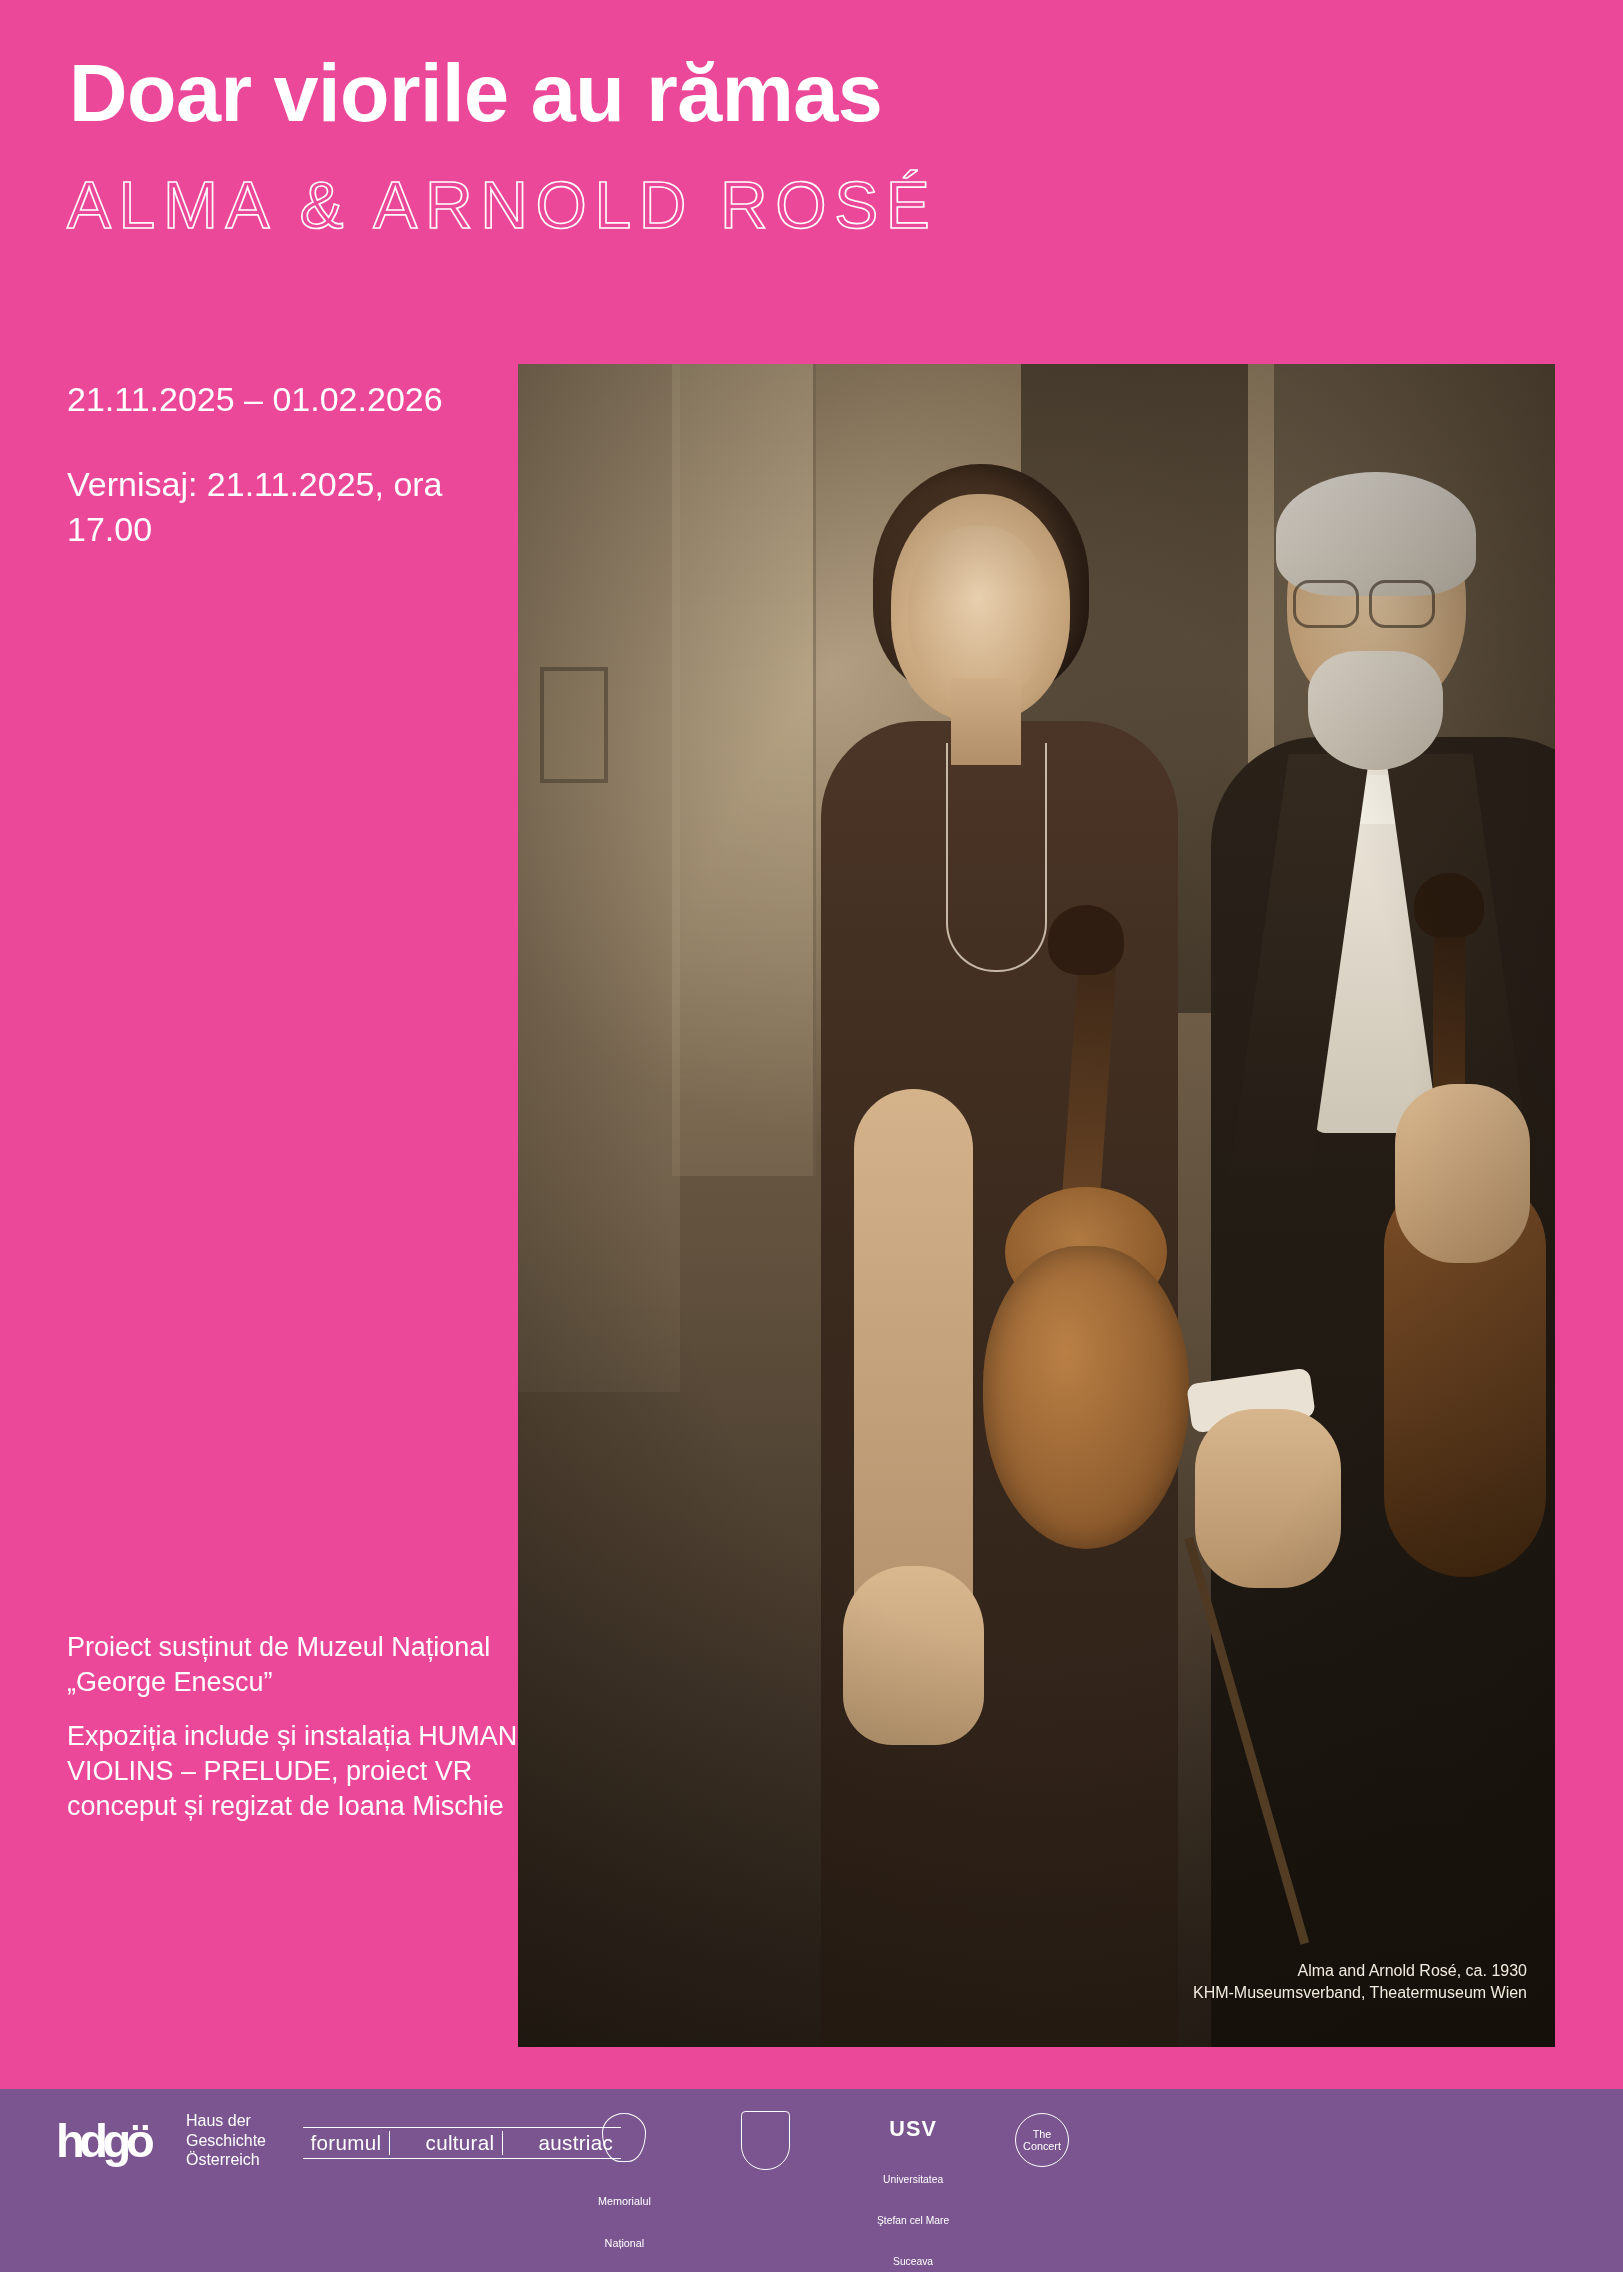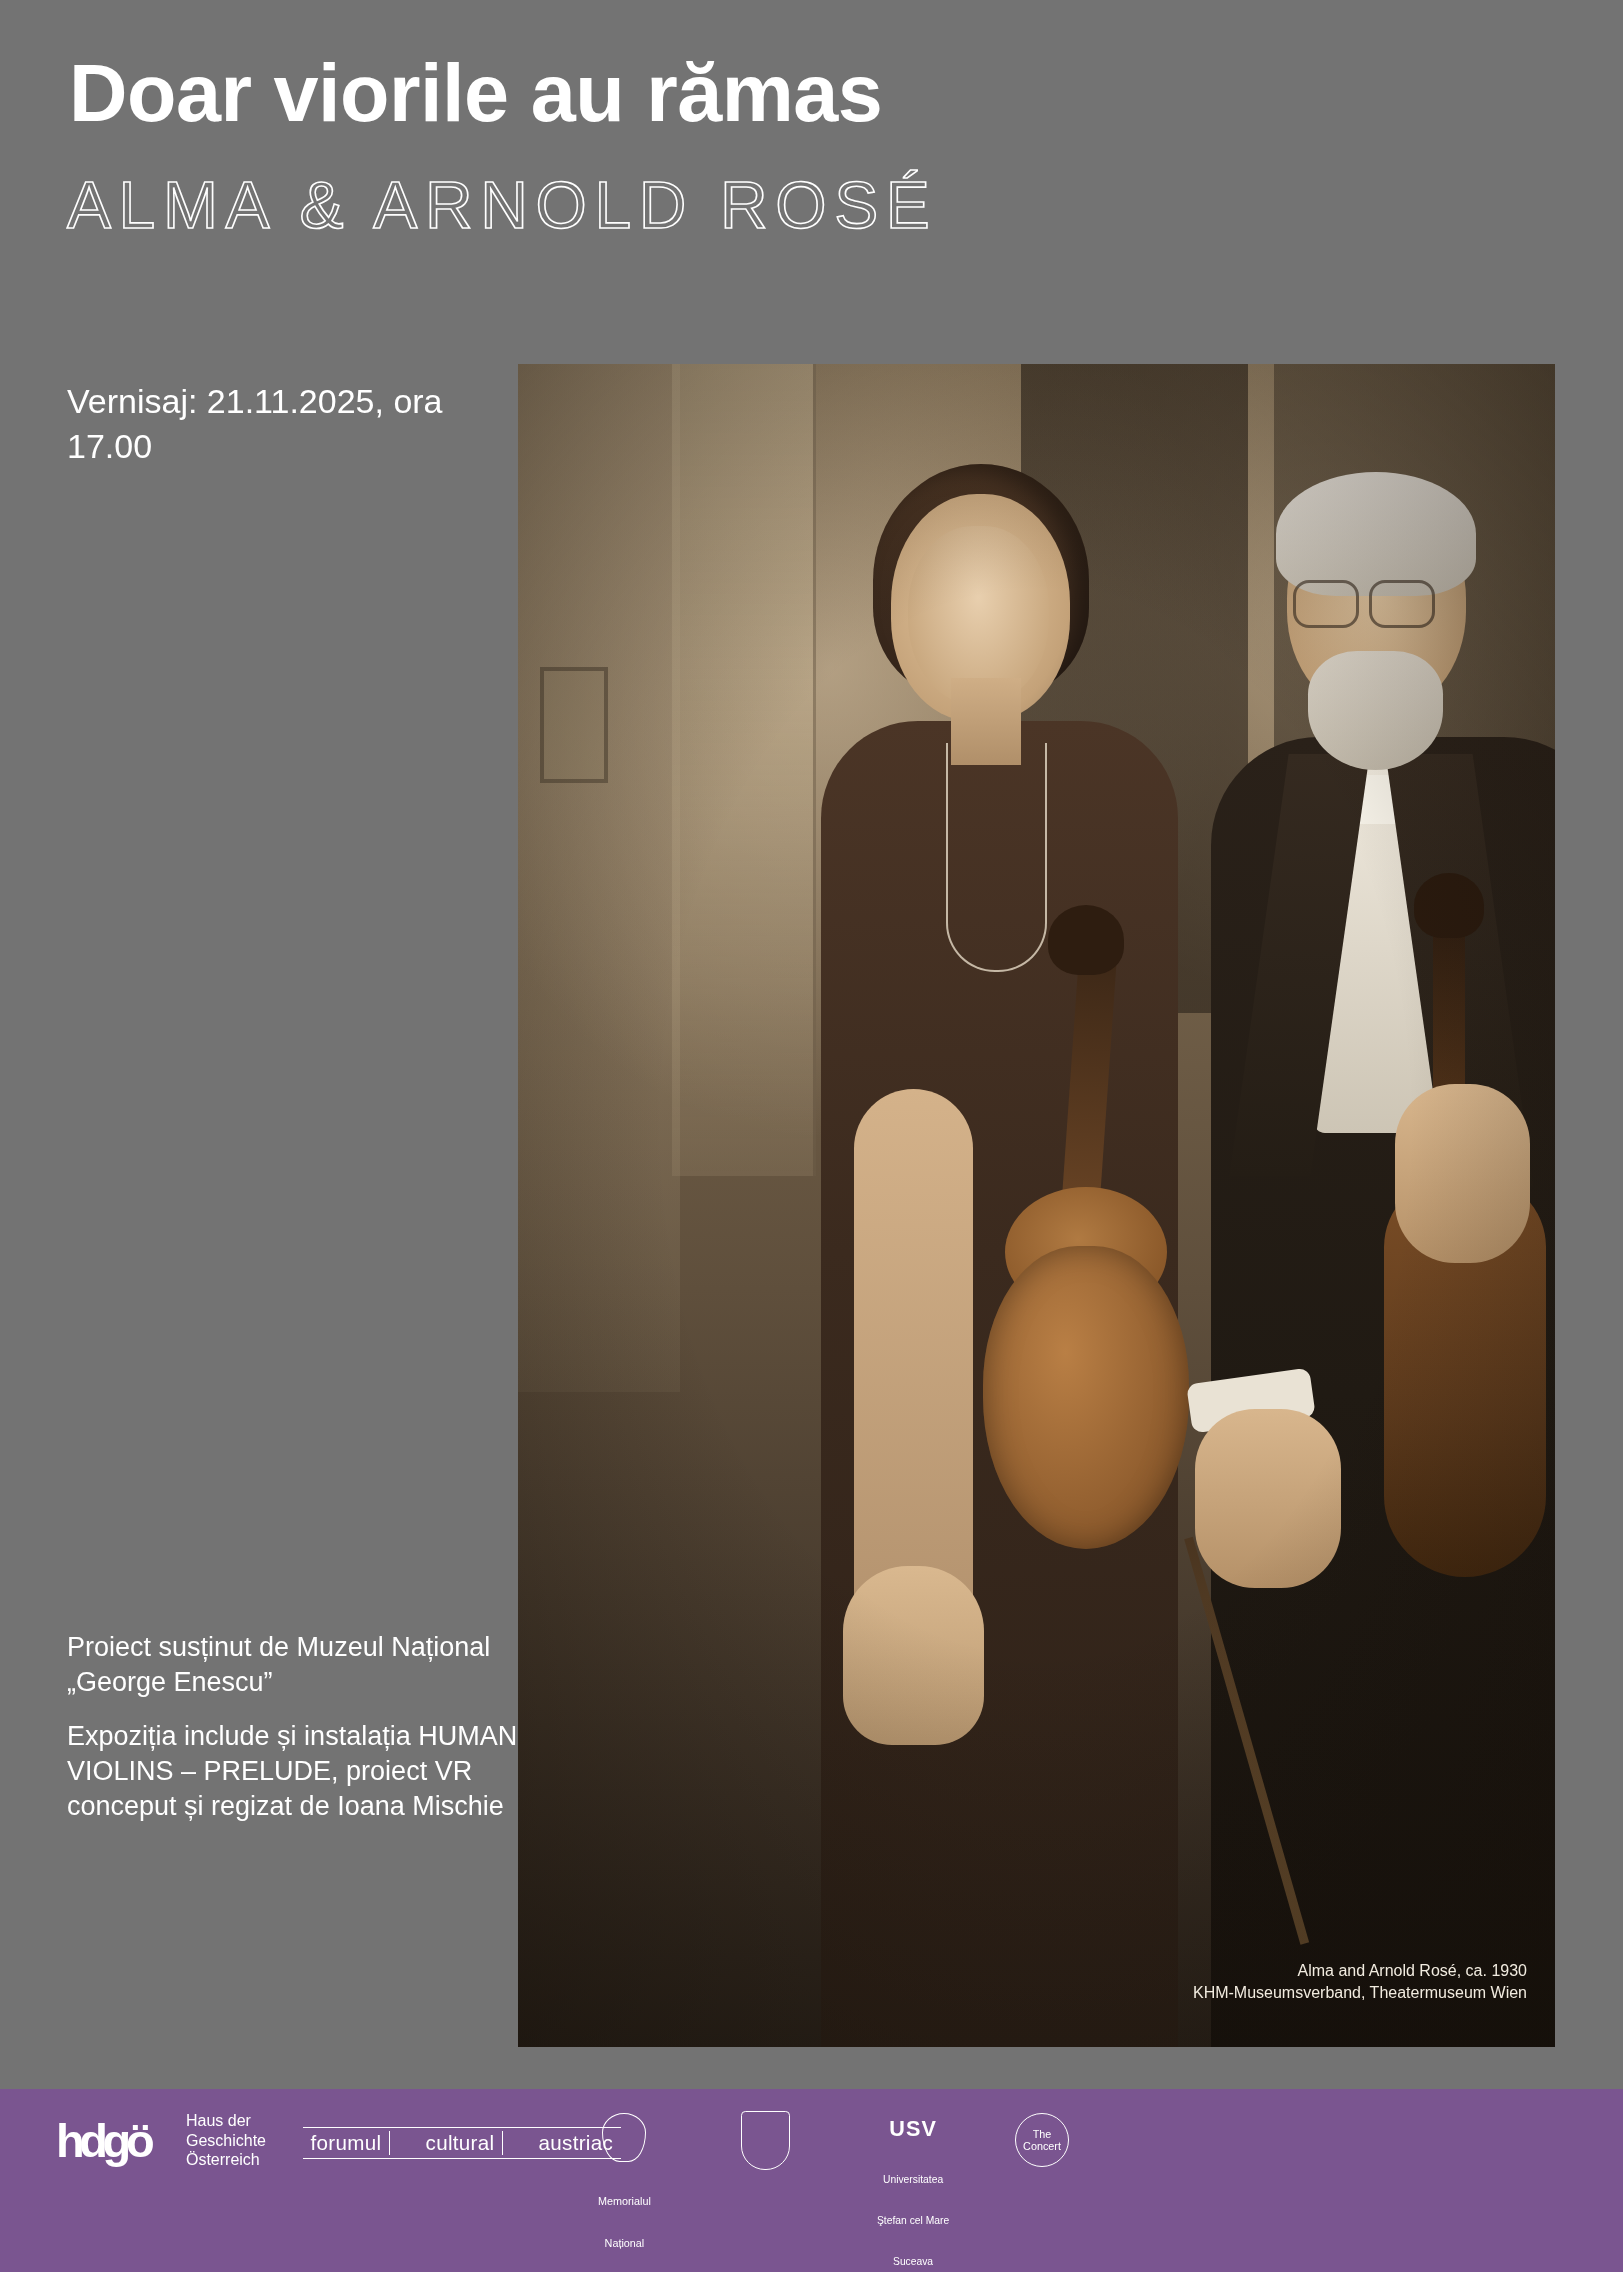"Doar viorile au rămas" .poster { background: #737373 -> #ec4899 }
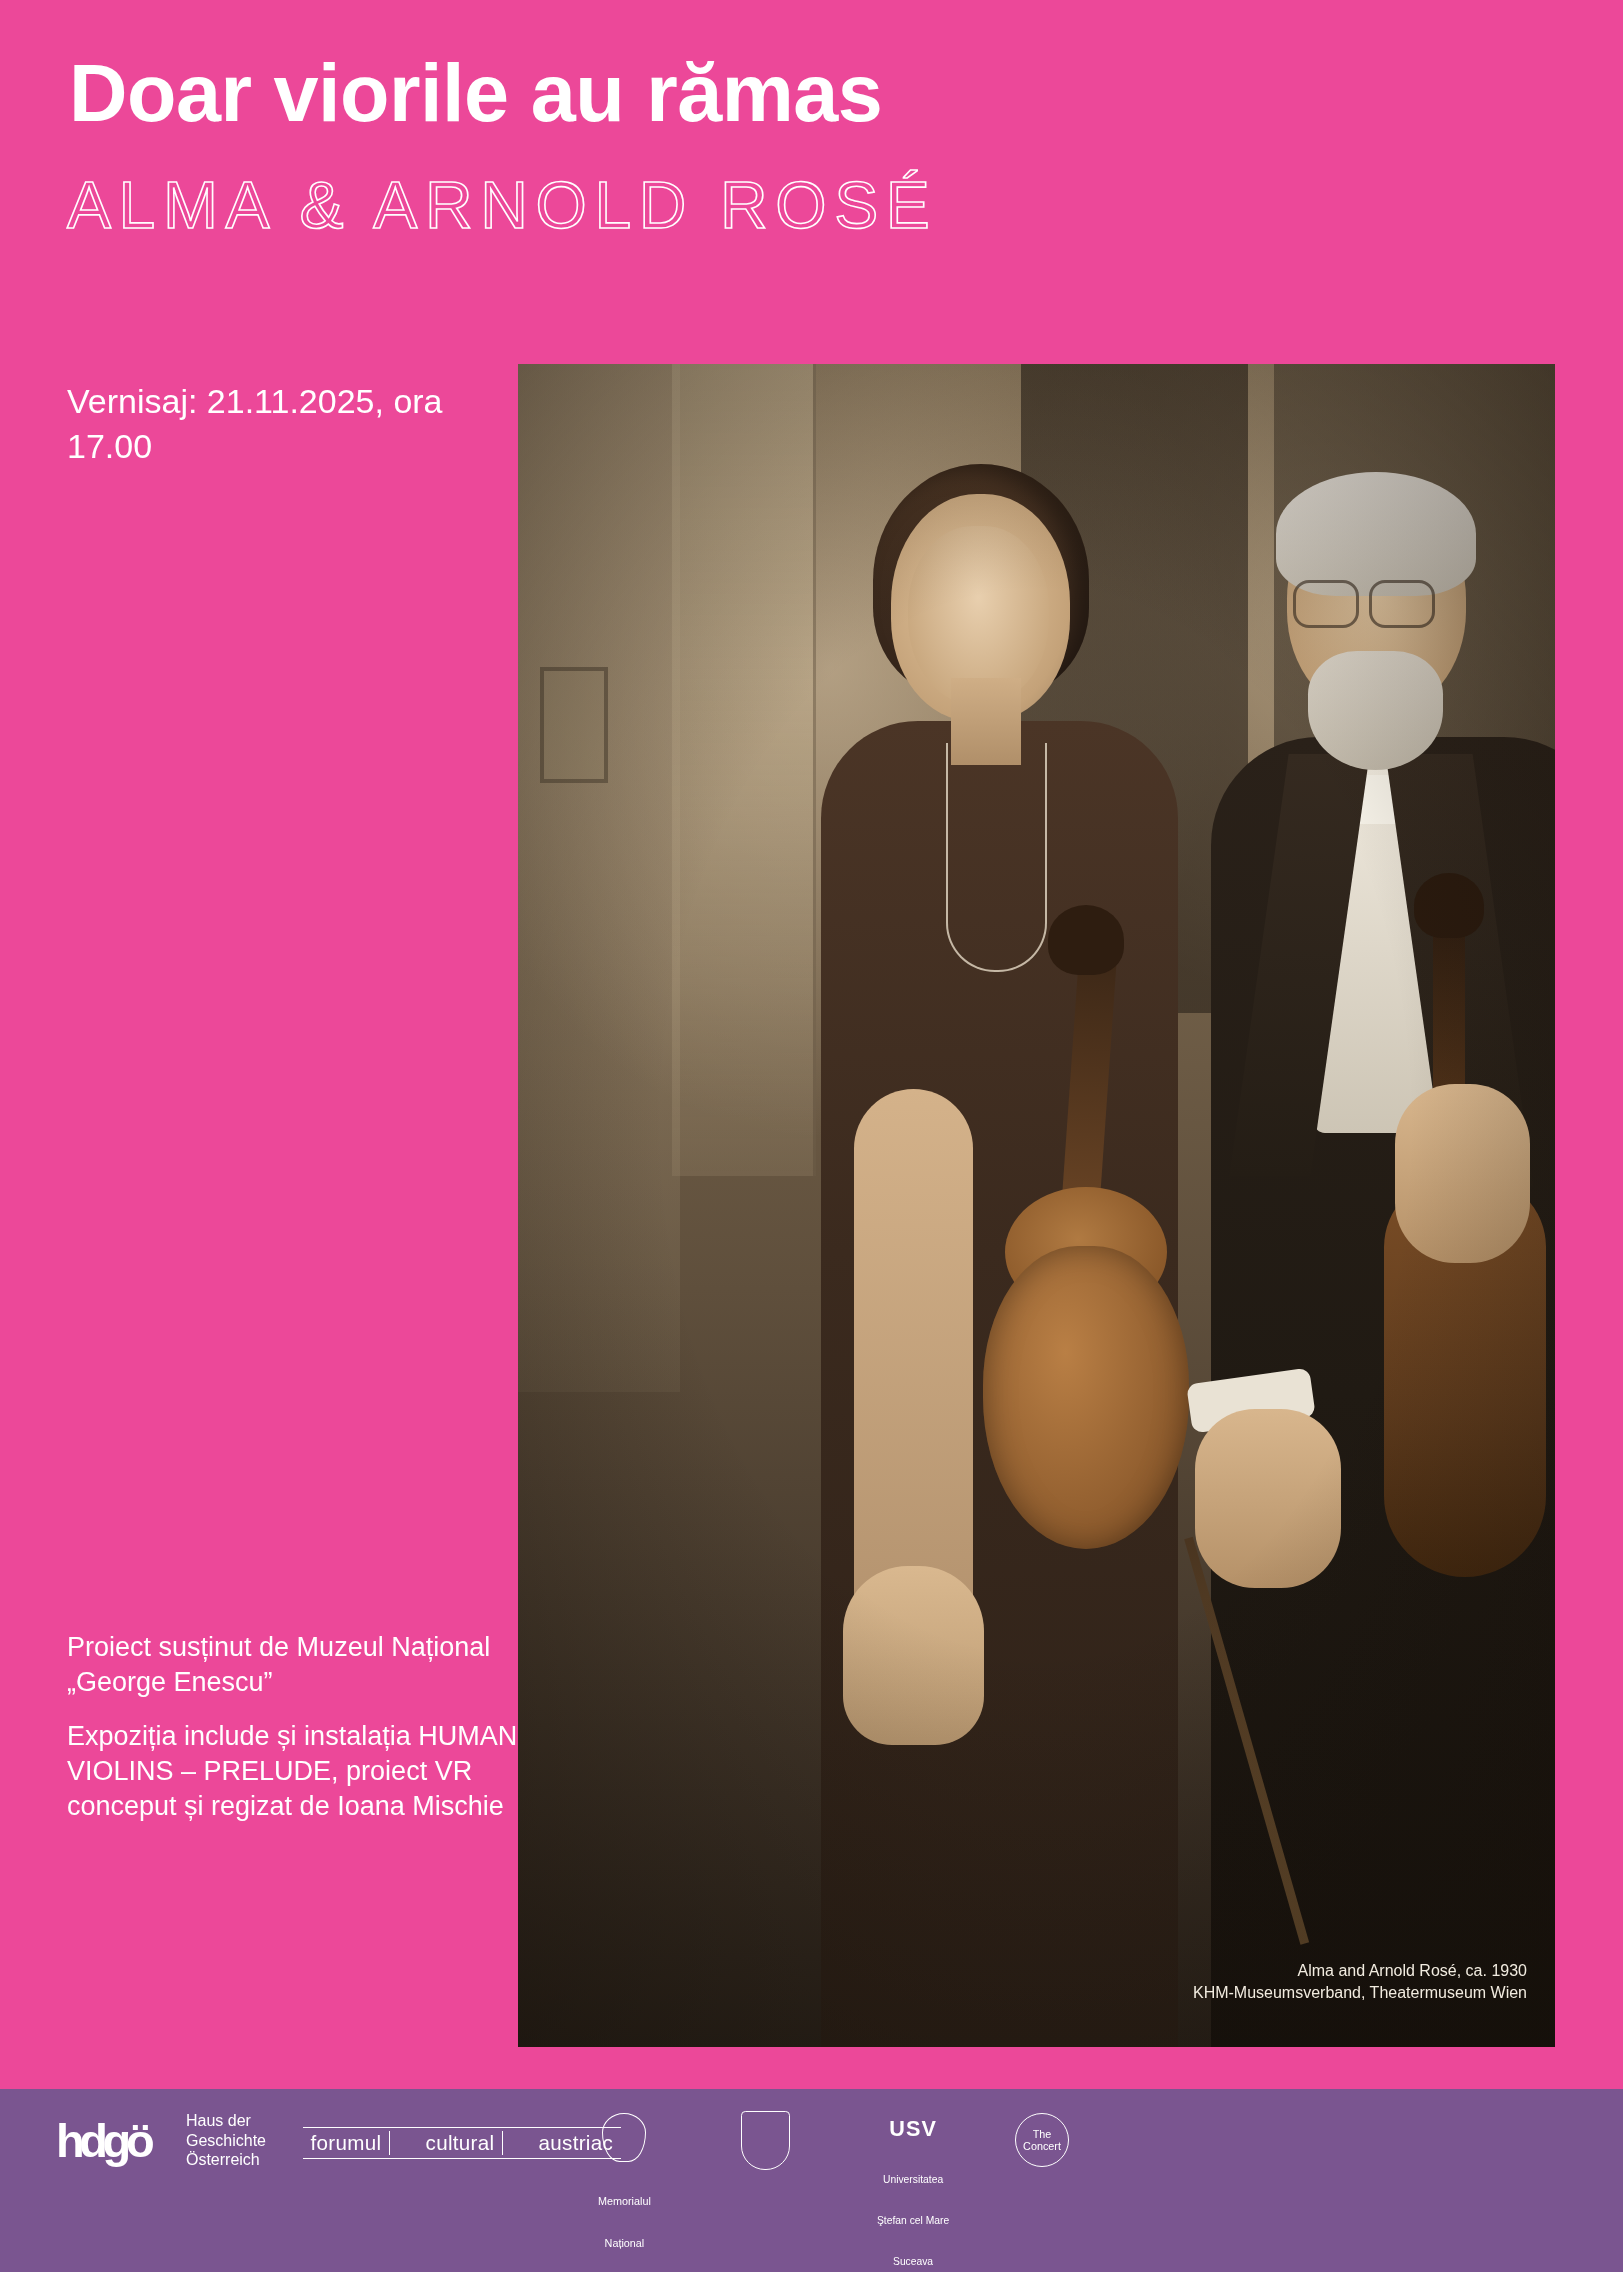"21.11.2025 – 01.02.2026" div.dates { html: none -> <div>21.11.2025 – 01.02.2026</div> }
